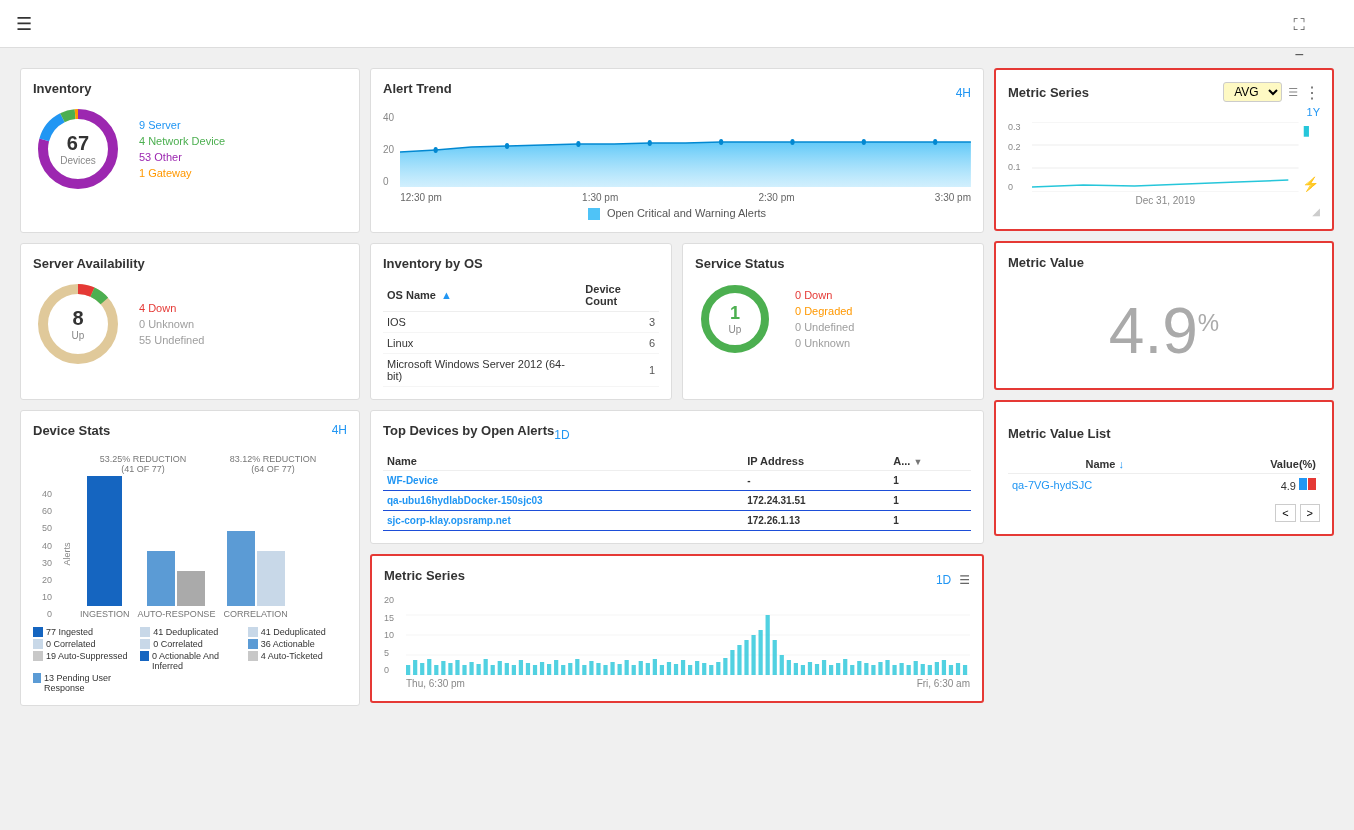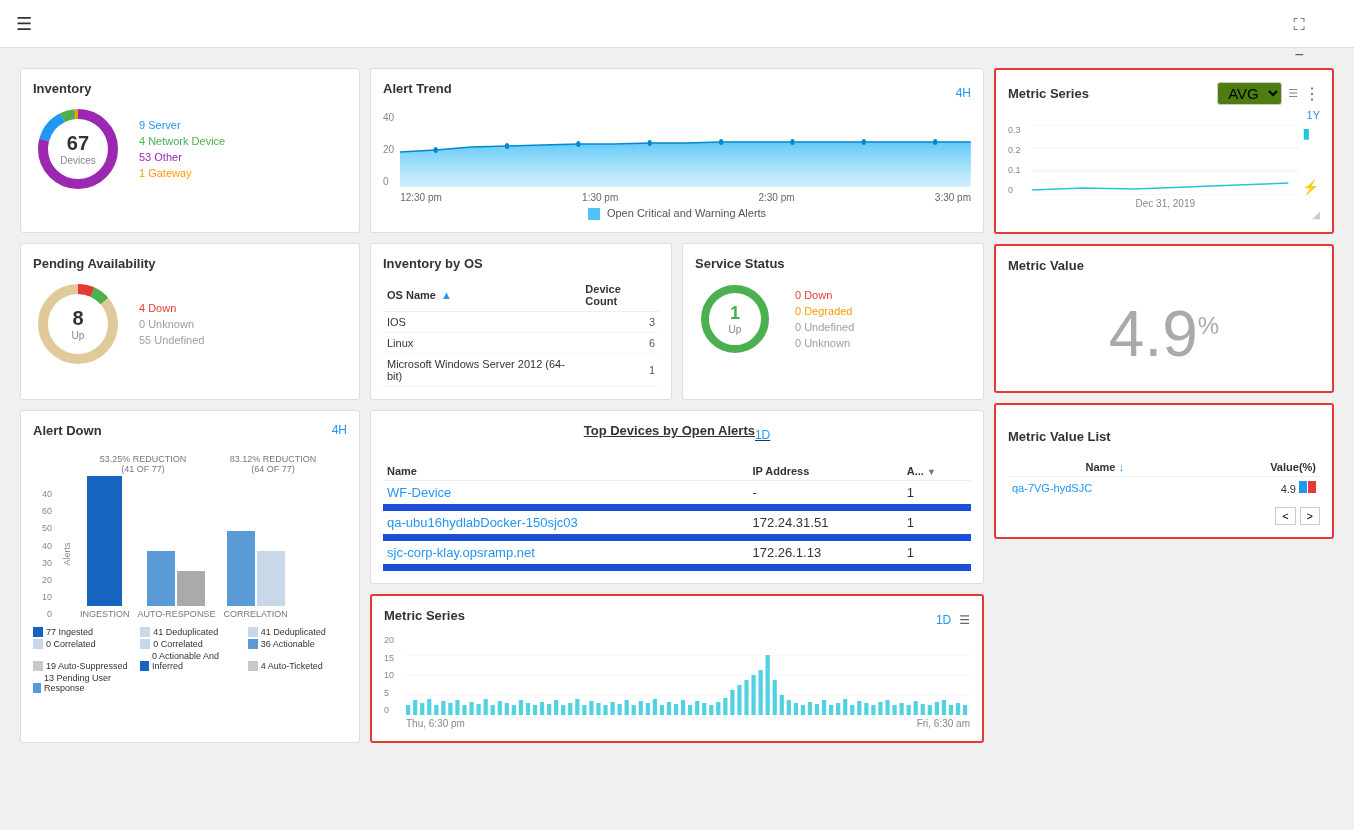"AVG" .dropdown-btn { background: #4d7c0f -> #fef9c3; font-size: 15px -> 12px }
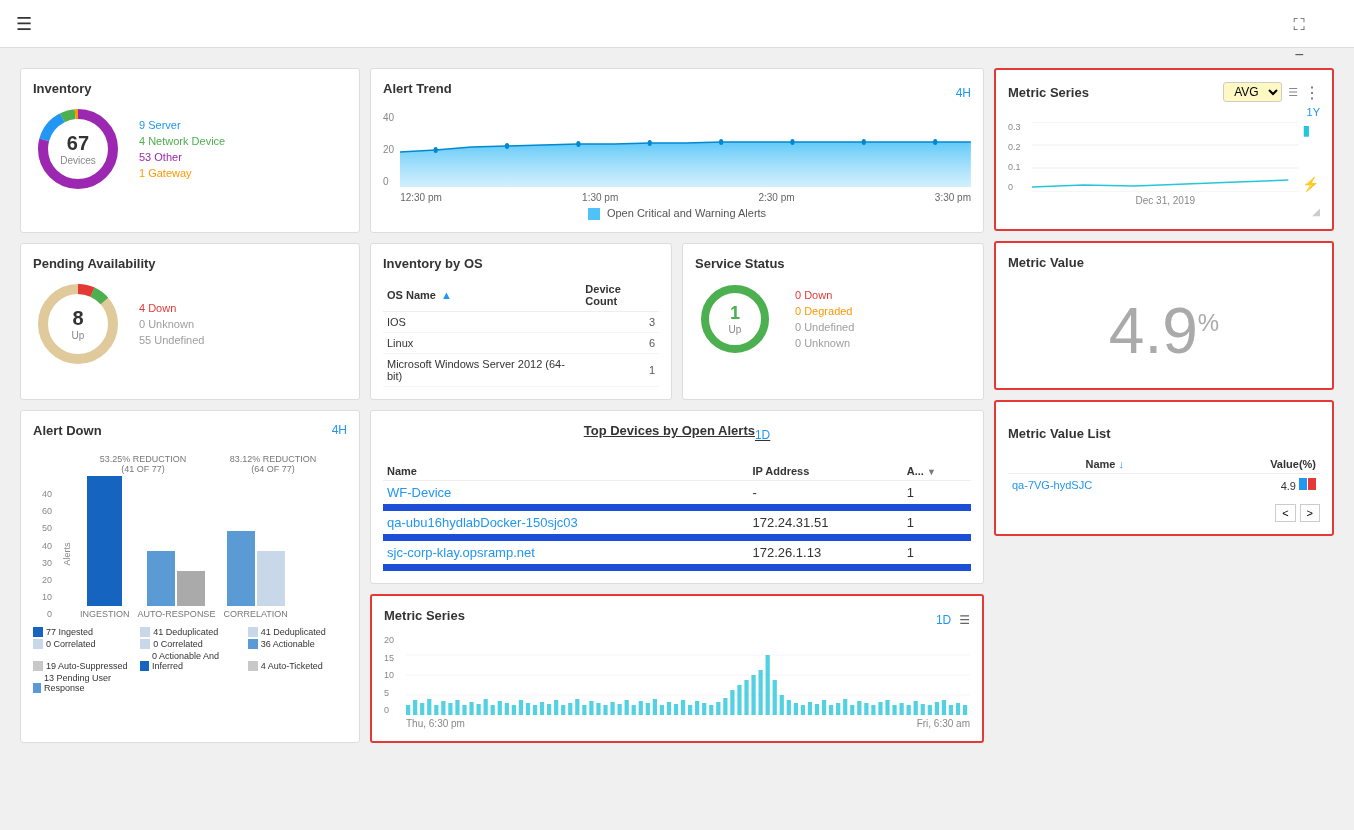"Pending Availability" div.widget-title { text: Pending -> Server }
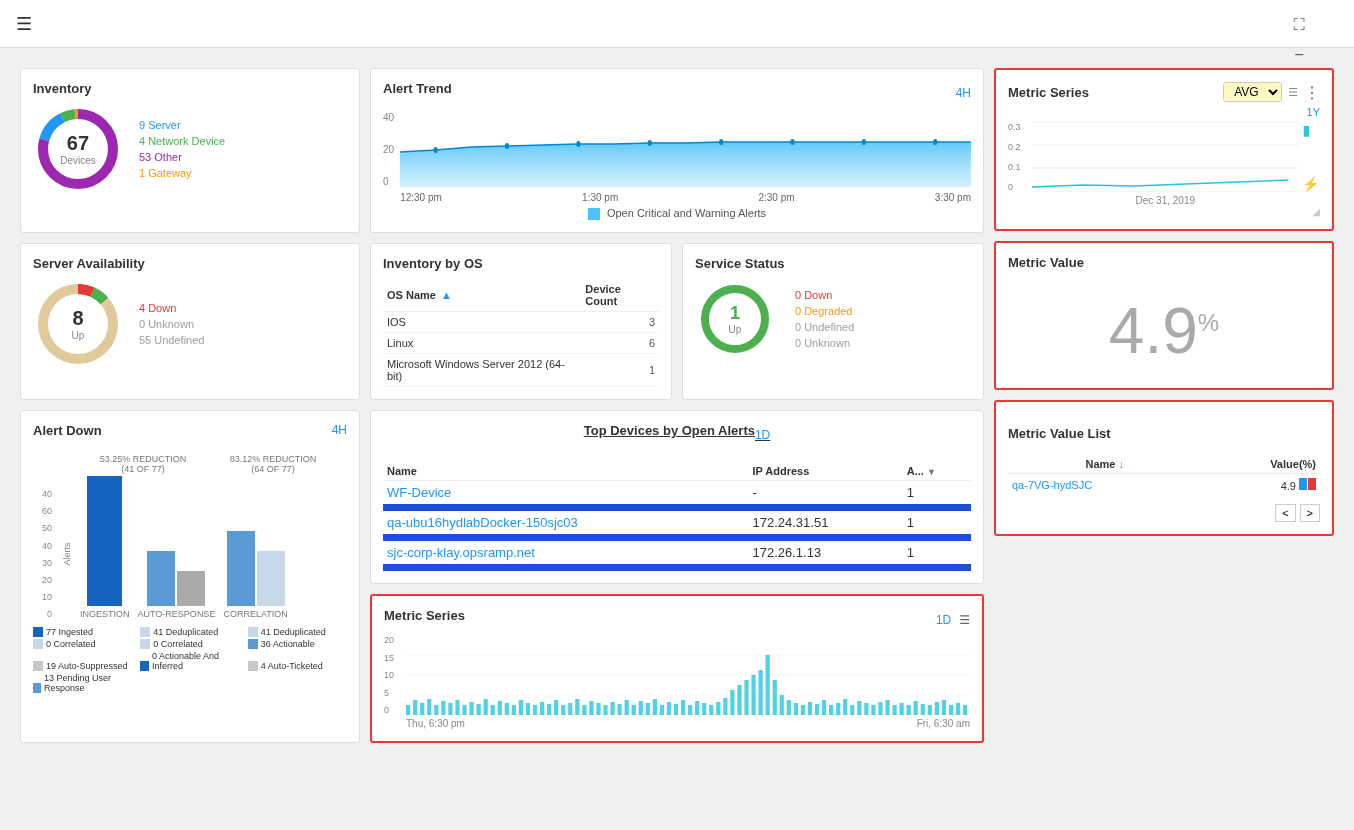"Alert Down" span.widget-title { text: Alert Down -> Device Stats }
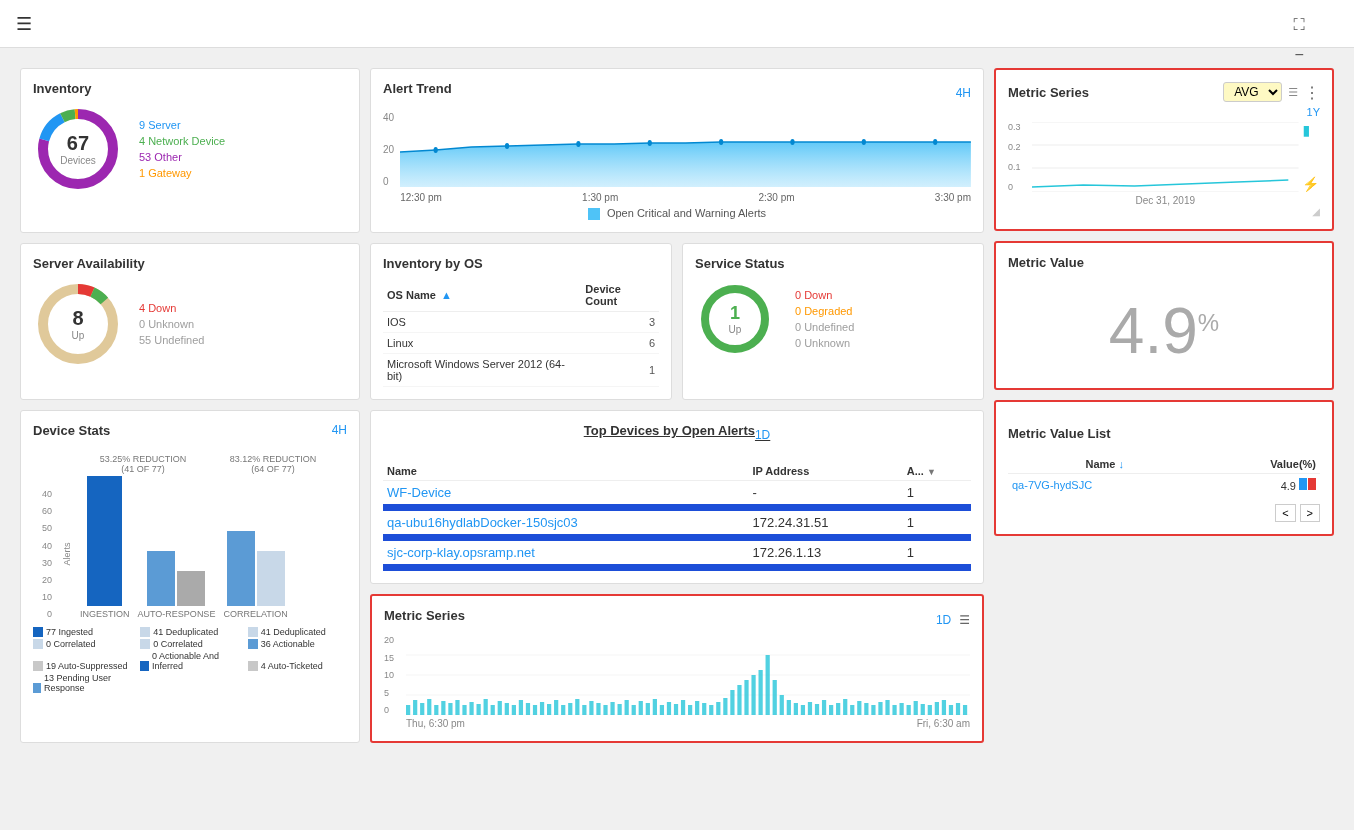"Top Devices by Open Alerts" .top-devices-header { justify-content: center -> flex-start; margin-bottom: 16px -> 6px; text-decoration: underline -> none }
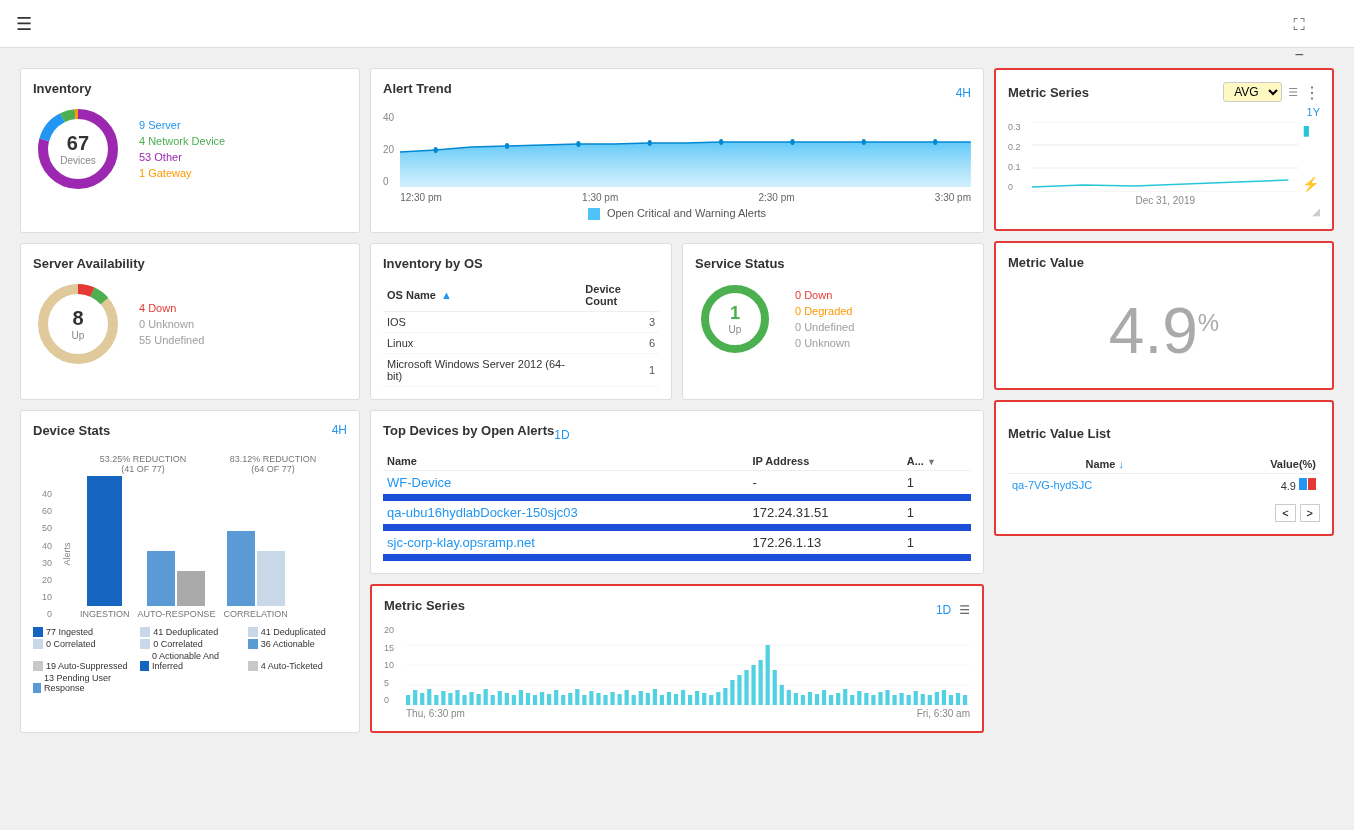"WF-Device" .top-devices-table td { border-bottom: 7px solid #1d4ed8 -> 1px solid #1d4ed8; font-size: 13px -> 10px; font-weight: none -> bold }
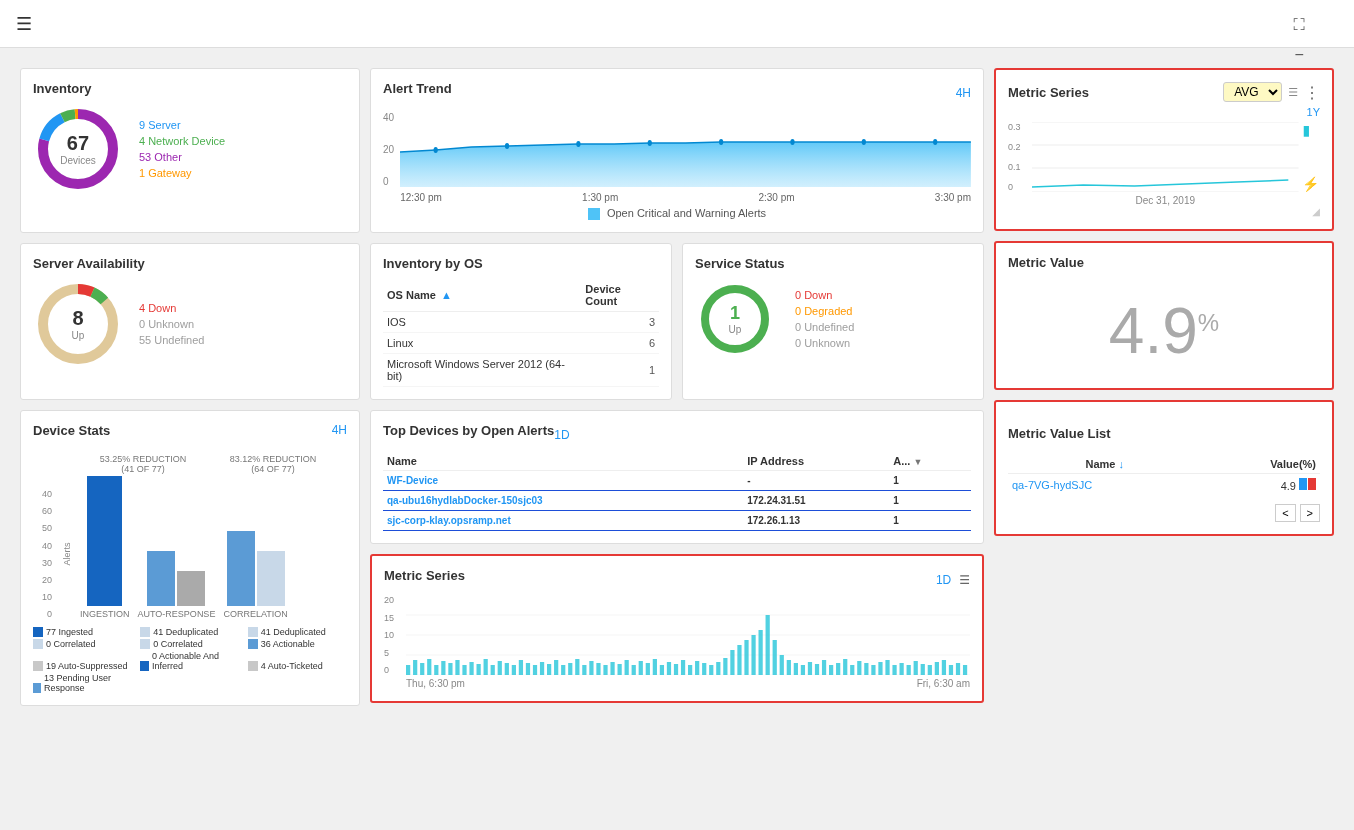"77 Ingested" .legend-entry { align-items: flex-end -> flex-start }
